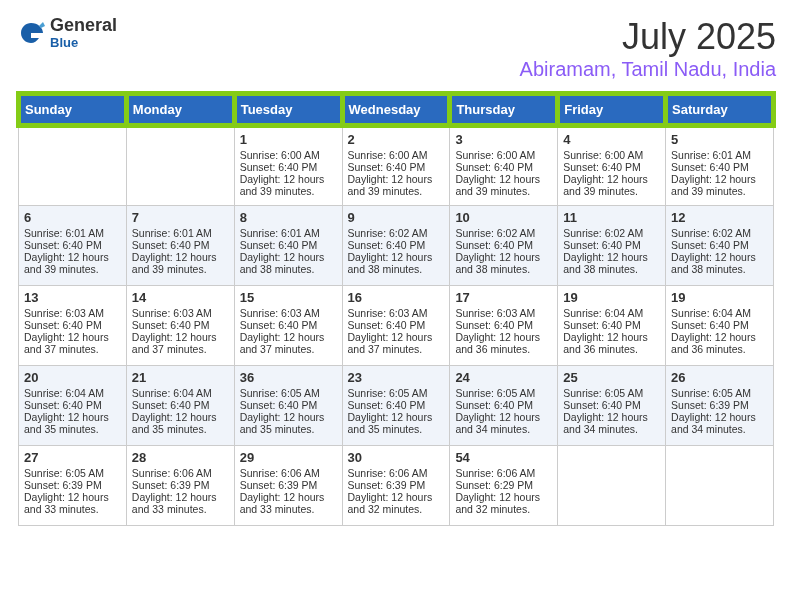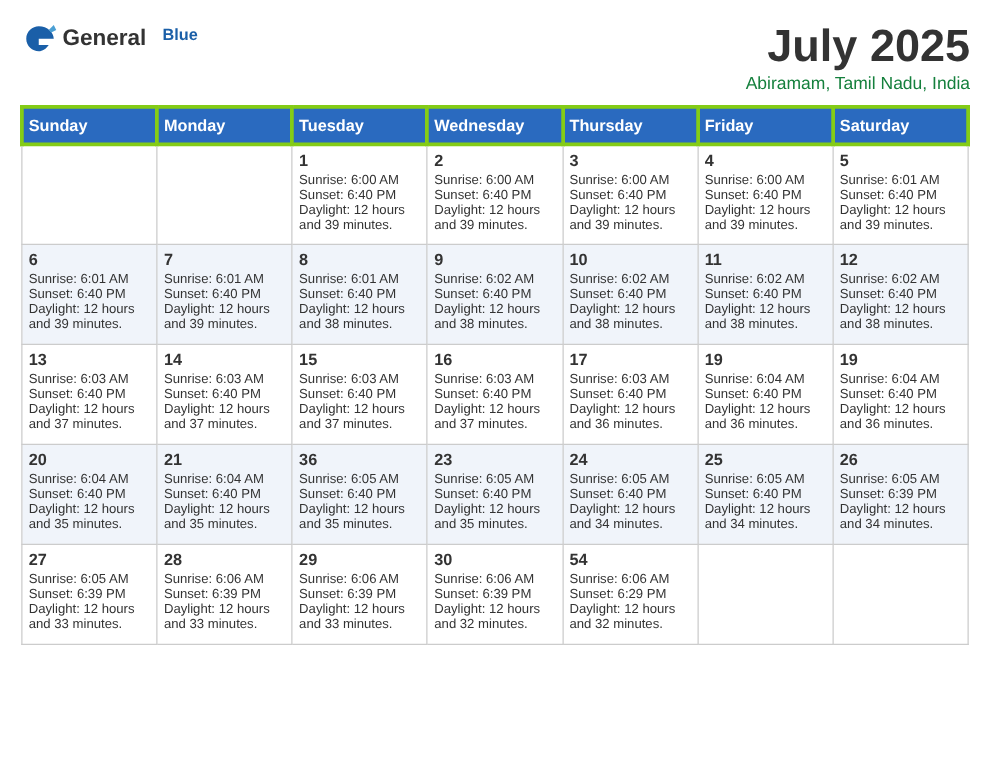"General" .logo-text { flex-direction: row -> column; gap: 13px -> none }
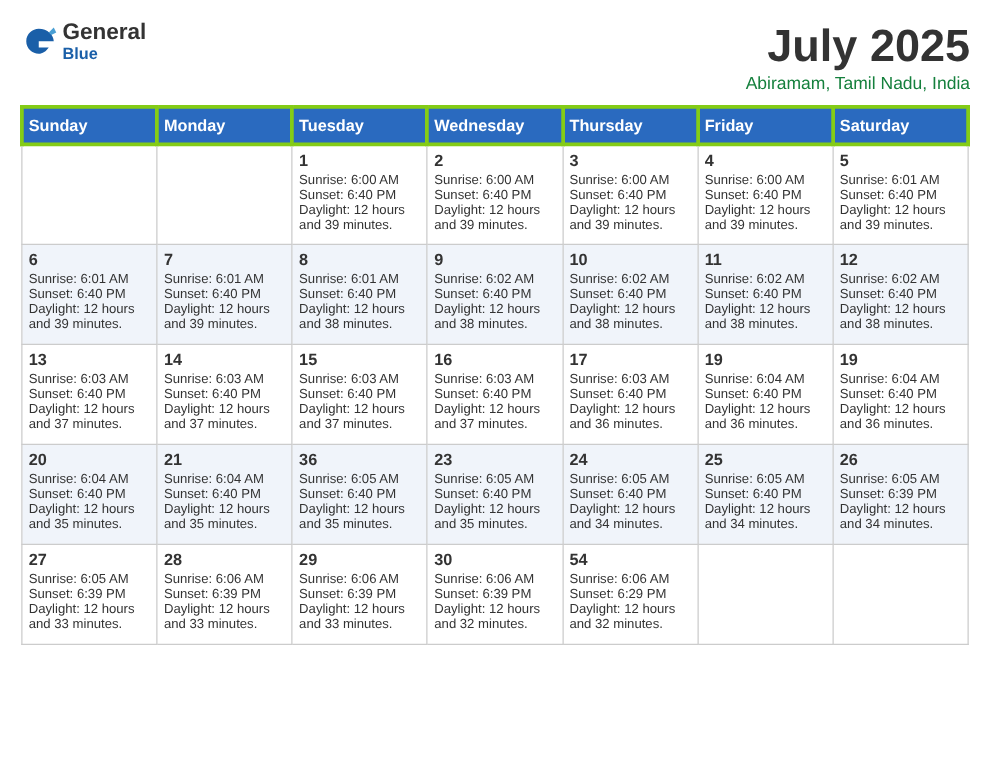"July 2025" .month-year { font-weight: bold -> normal }
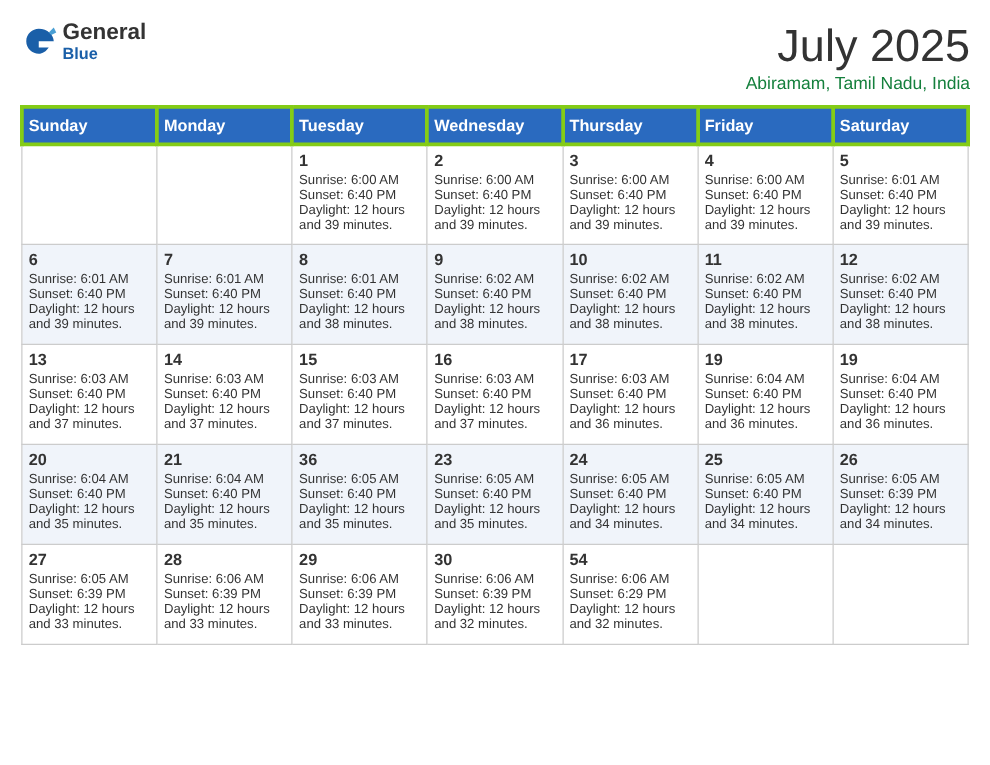"Abiramam, Tamil Nadu, India" .location { color: #15803d -> #8b5cf6; font-size: 14px -> 20px }
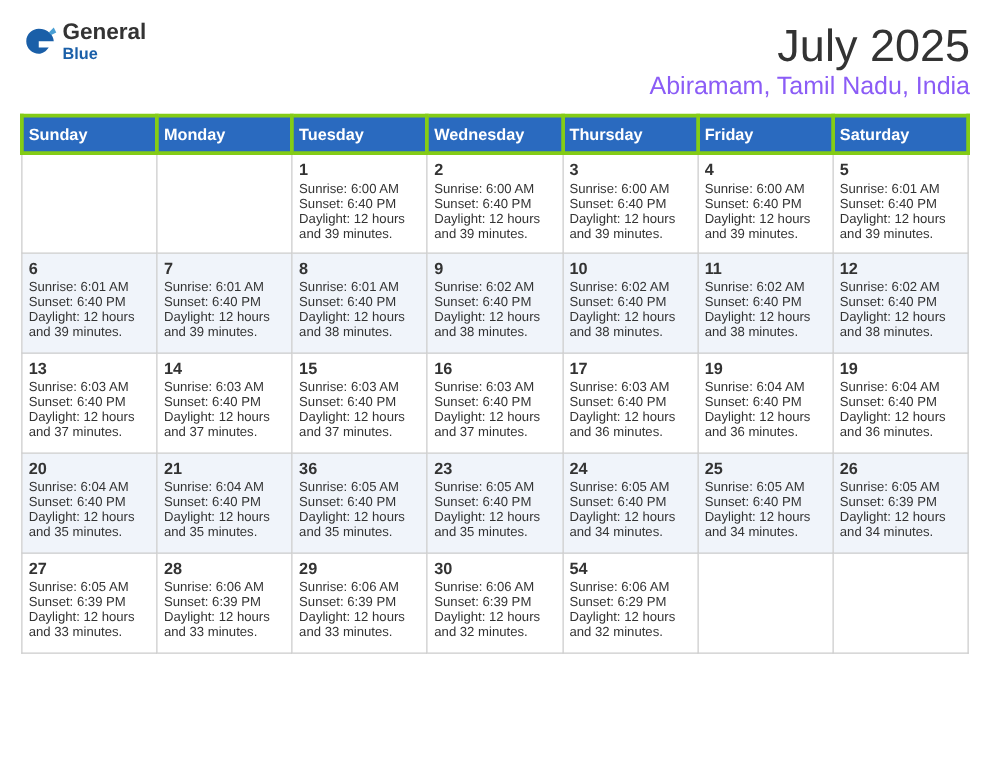"Sunday" thead th { border: 3px solid #84cc16 -> 5px solid #84cc16 }
